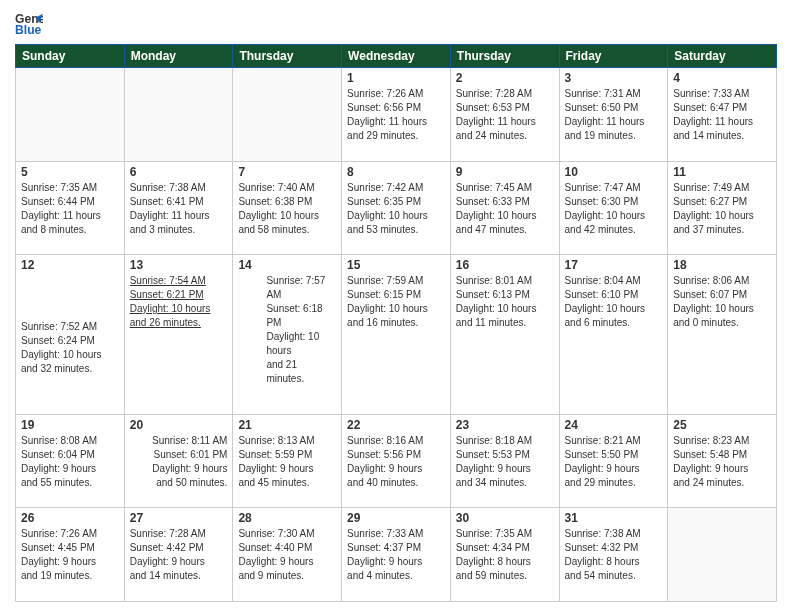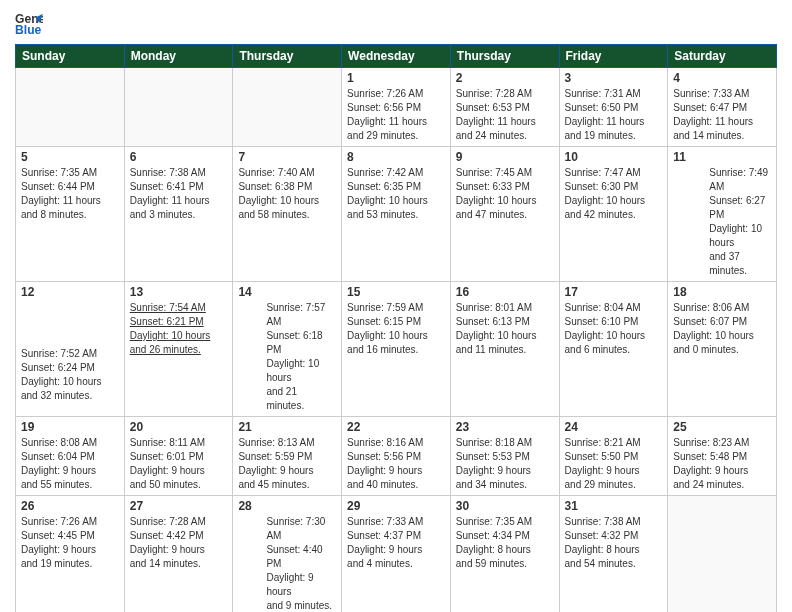"Sunrise: 7:49 AM" div.day-info { margin-left: 36px -> none }
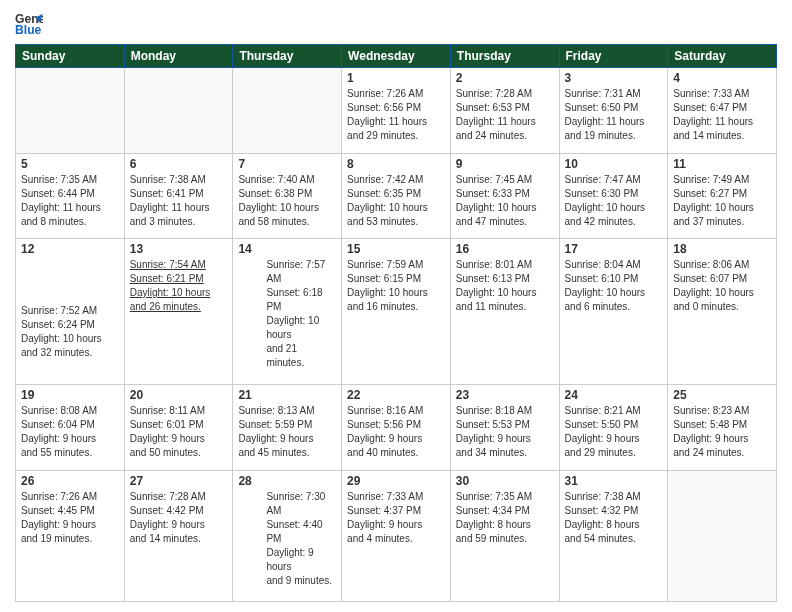"Sunrise: 8:11 AM" div.day-info { text-align: none -> right }
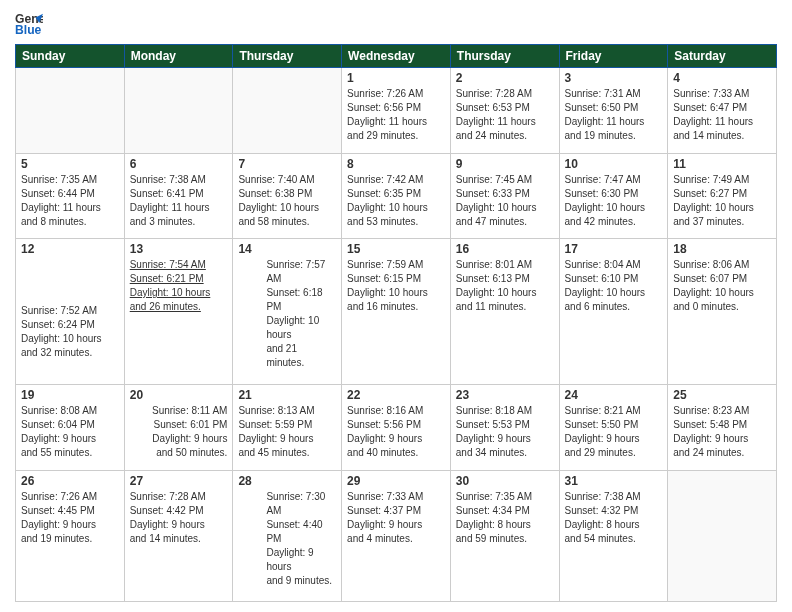"Sunrise: 7:30 AM" div.day-info { margin-left: 28px -> none }
